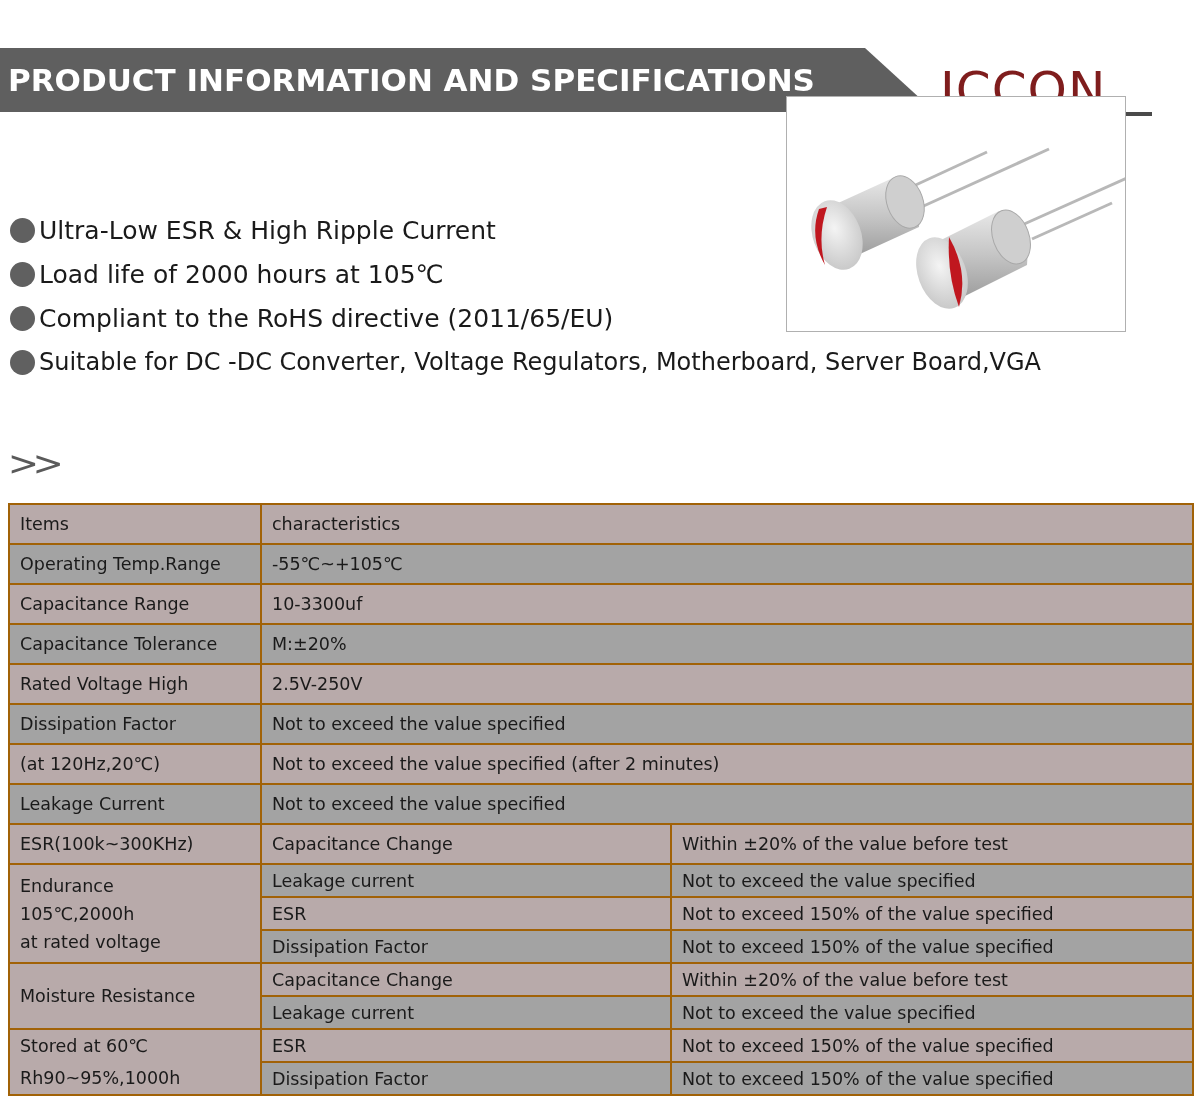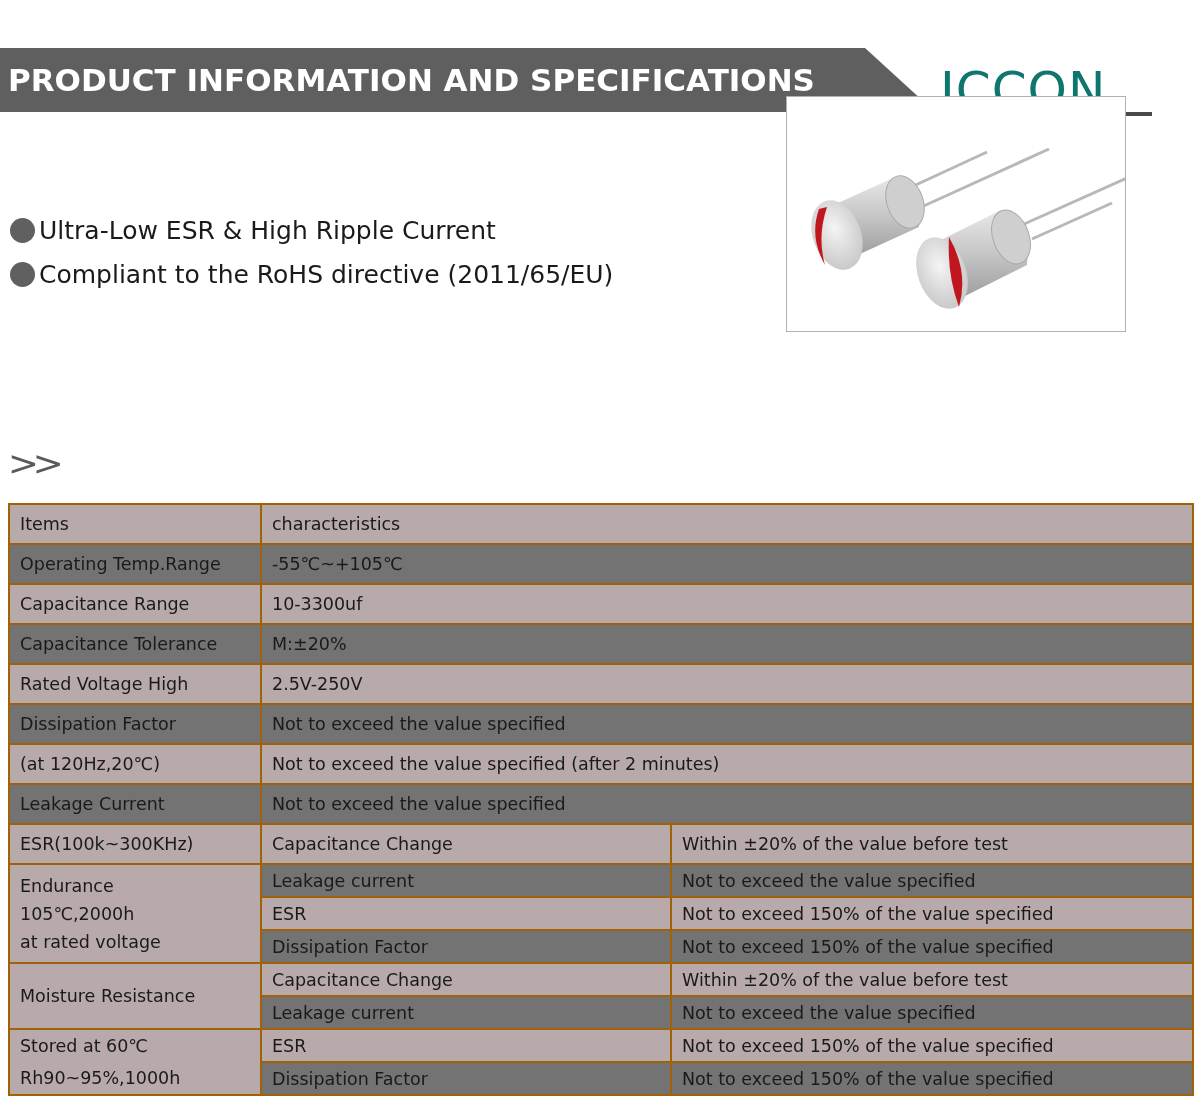"JCCON" .brand { color: #0f766e -> #7f1d1d }
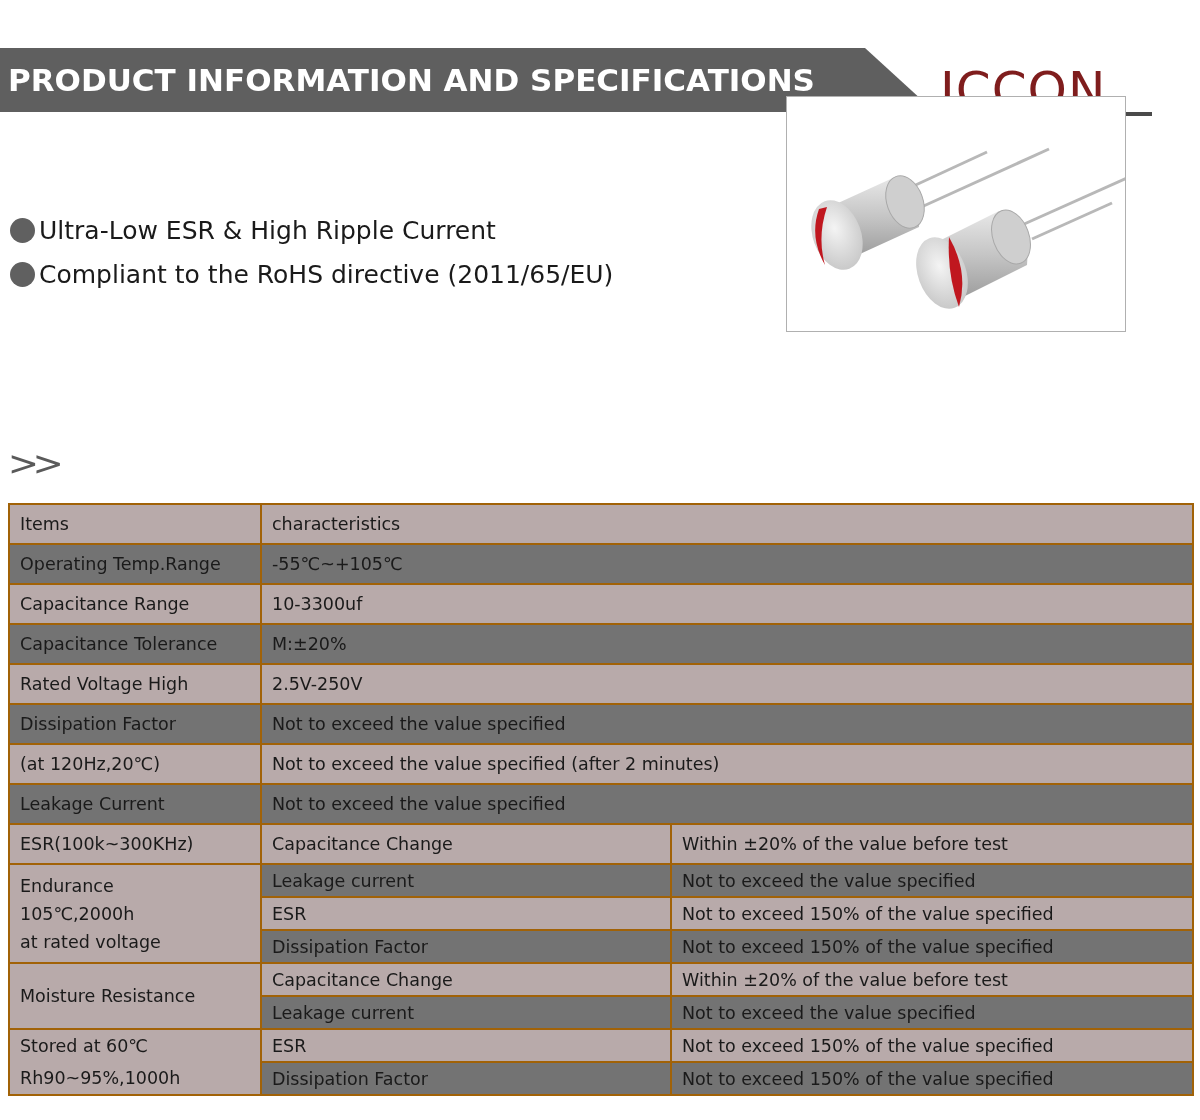"Load life of 2000 hours" div.feature { html: none -> <div> <span></span> <span>Load life of 2000 hours at 105℃</span> </div> }
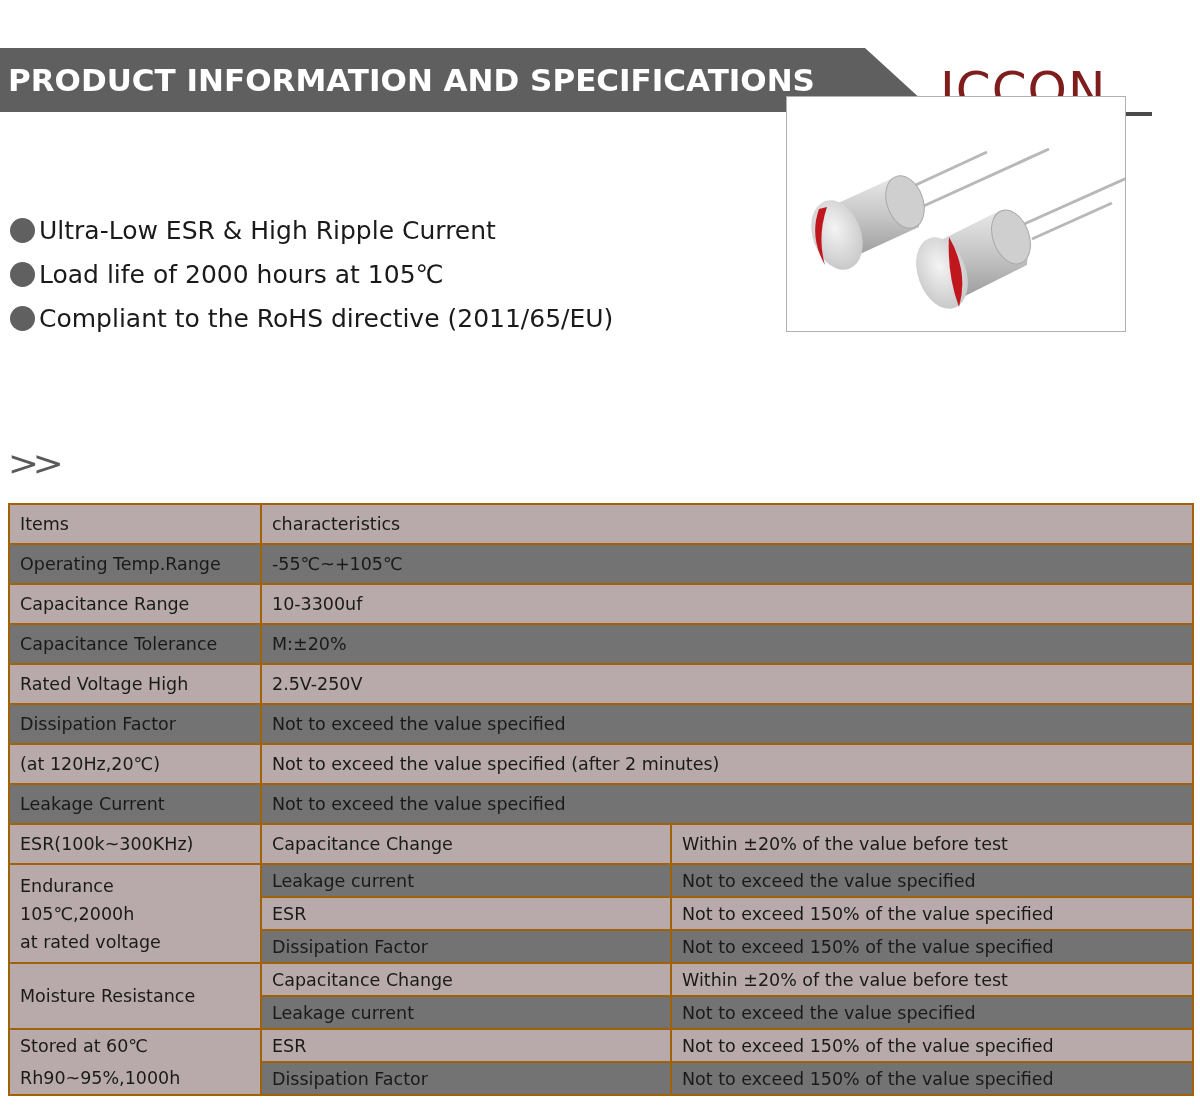"Suitable for DC -DC Converter," div.feature { html: none -> <div> <span></span> <span>Suitable for DC -DC Converter, Voltage Regulators, Motherboard, Server Board,VGA</span> </div> }
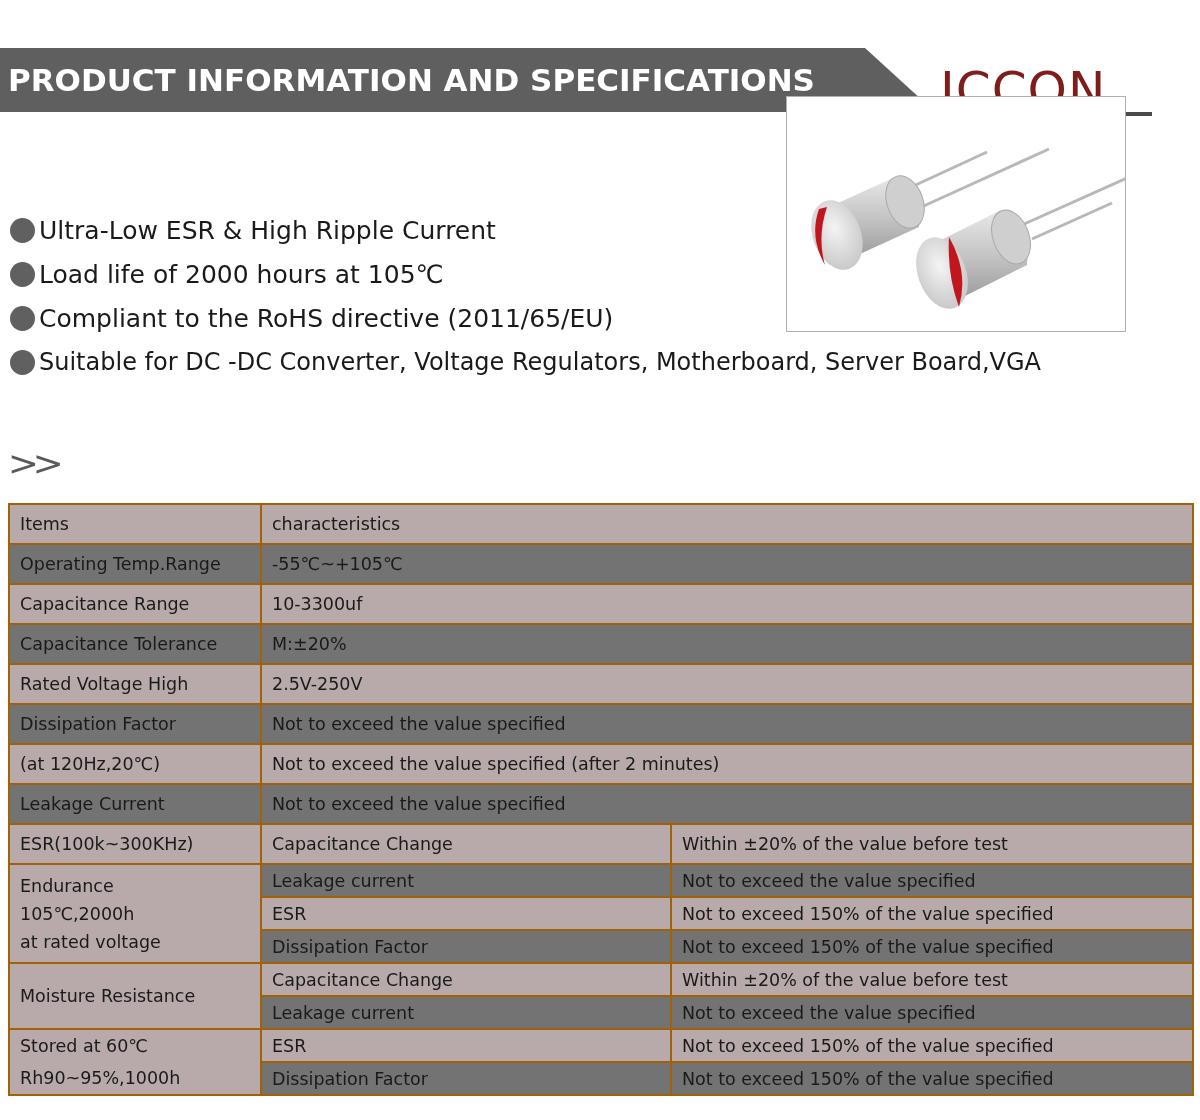"Operating Temp.Range" .white { background: #737373 -> #a3a3a3 }
